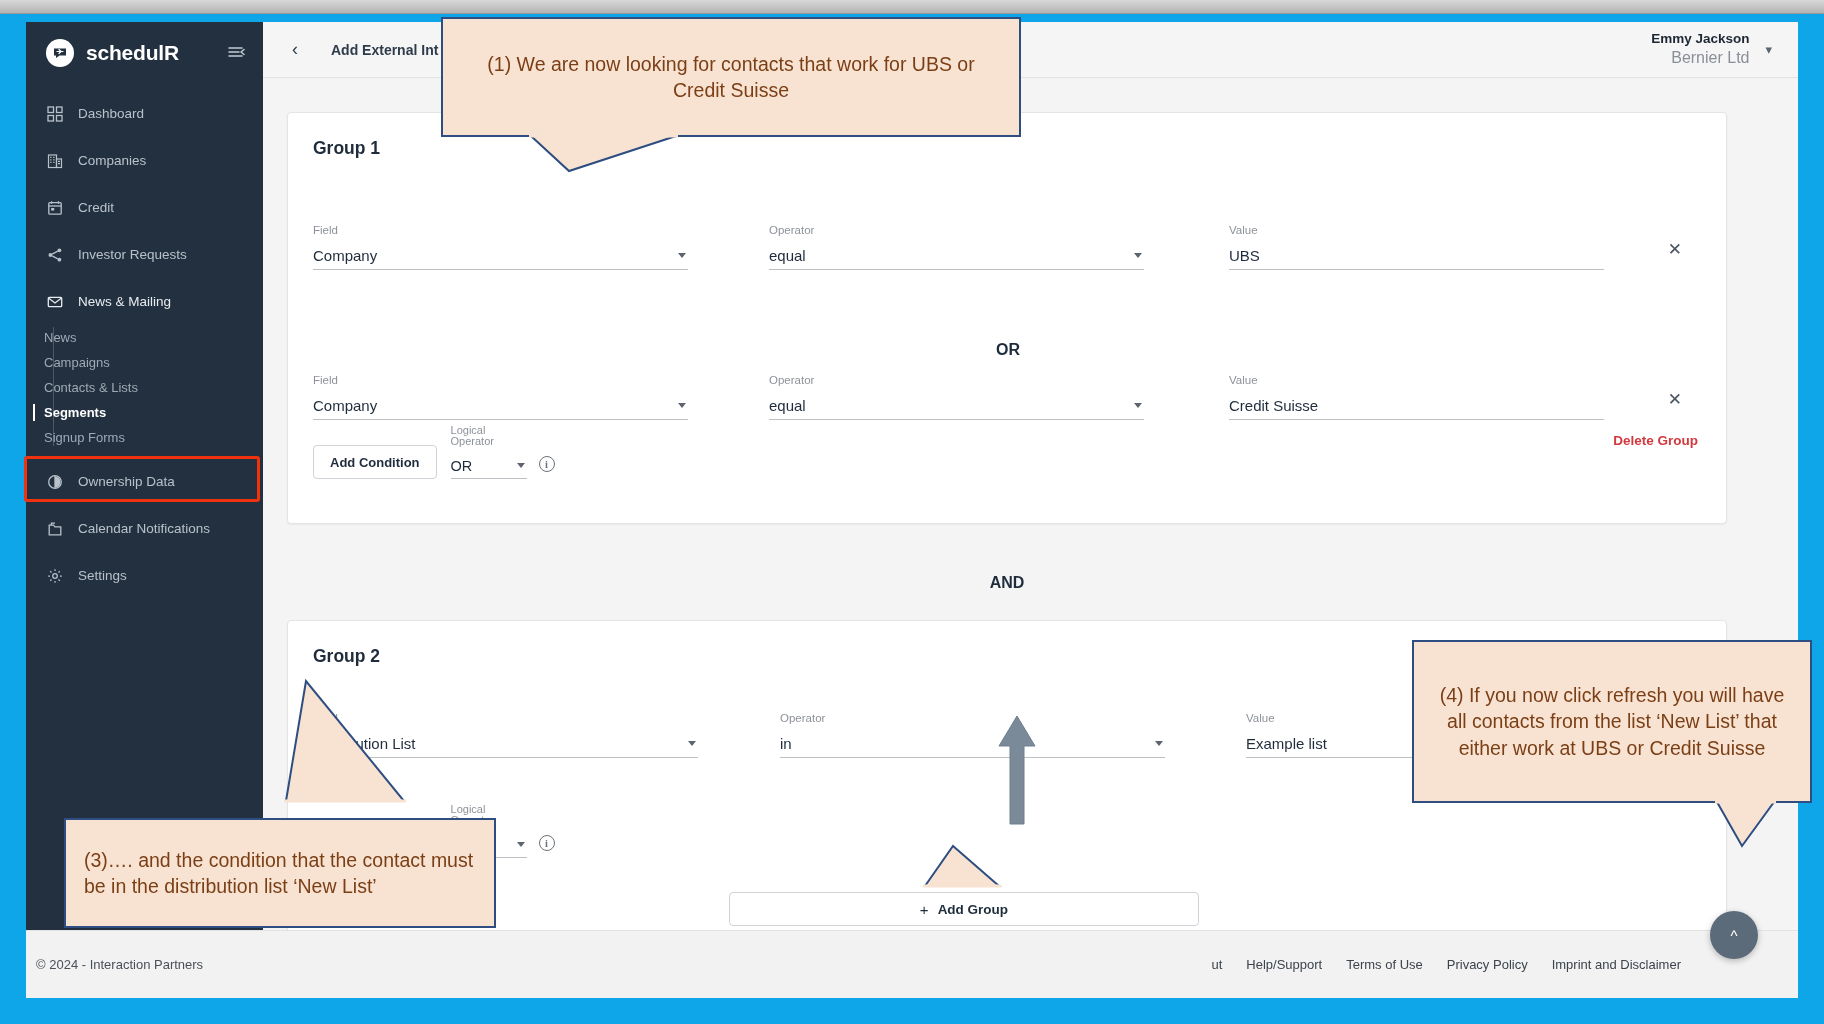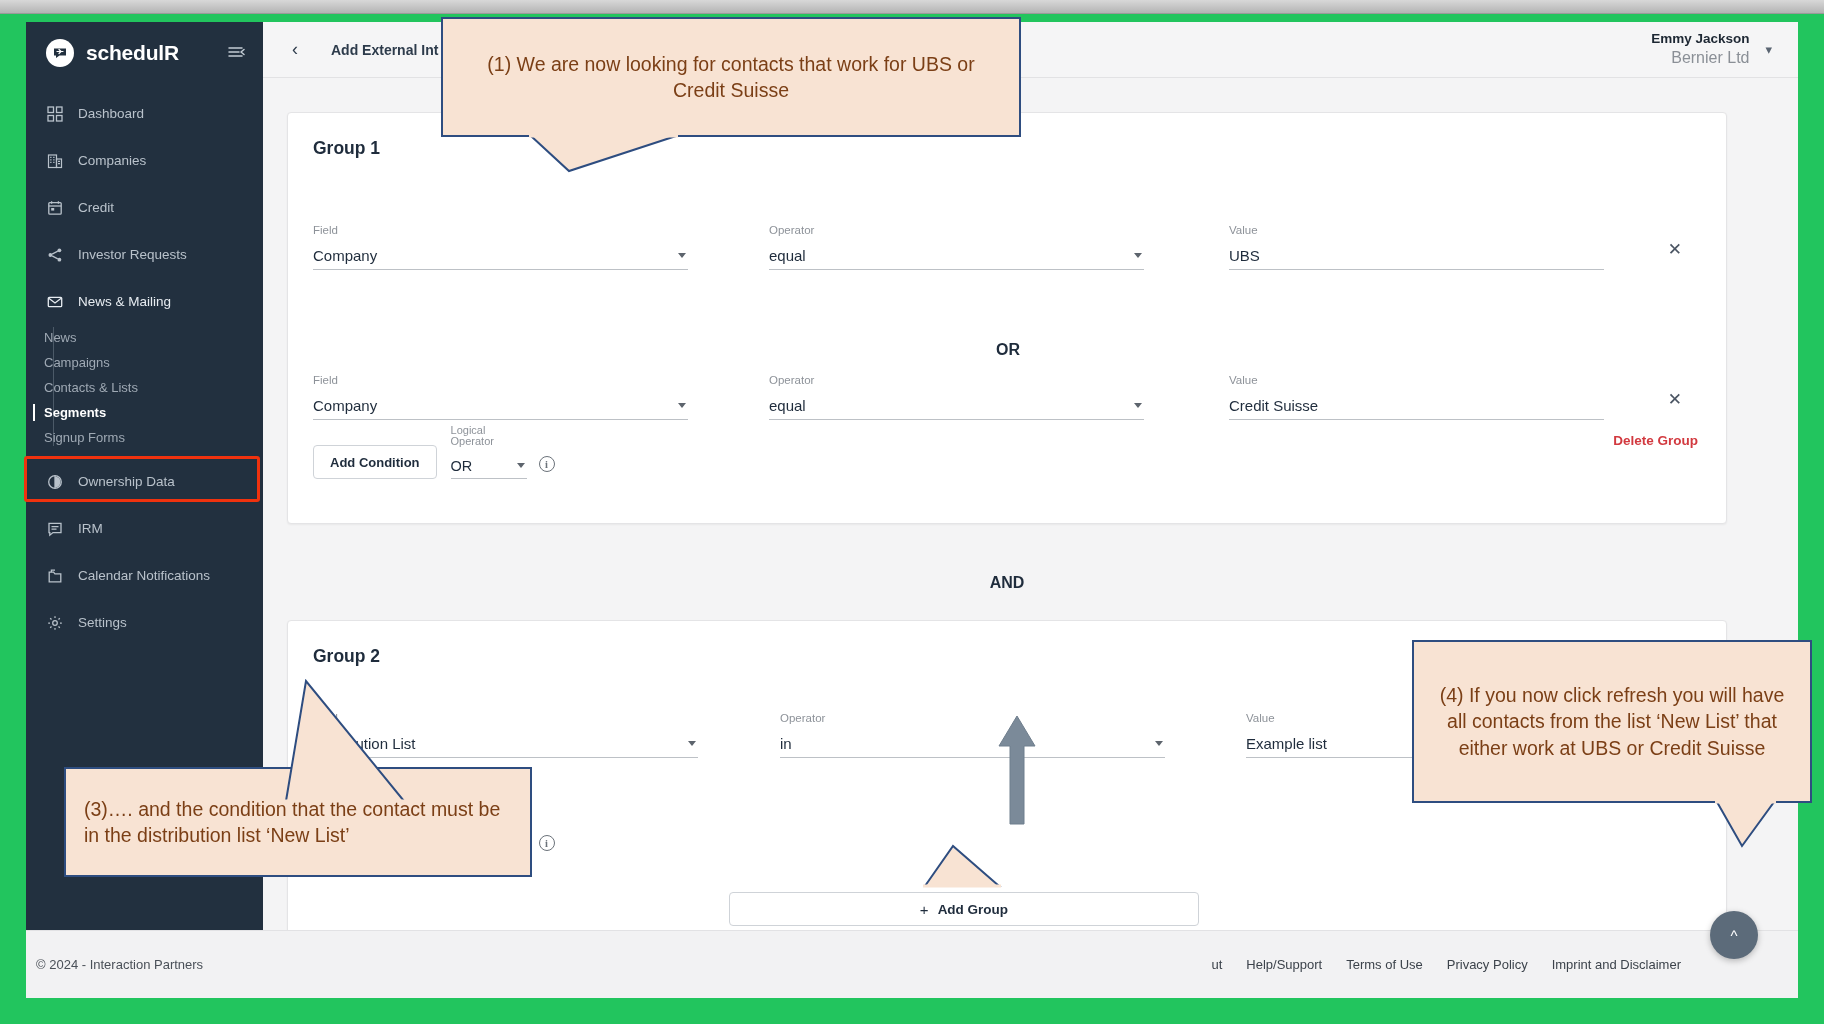"schedulR" #window { background: #22c55e -> #0ea5e9 }
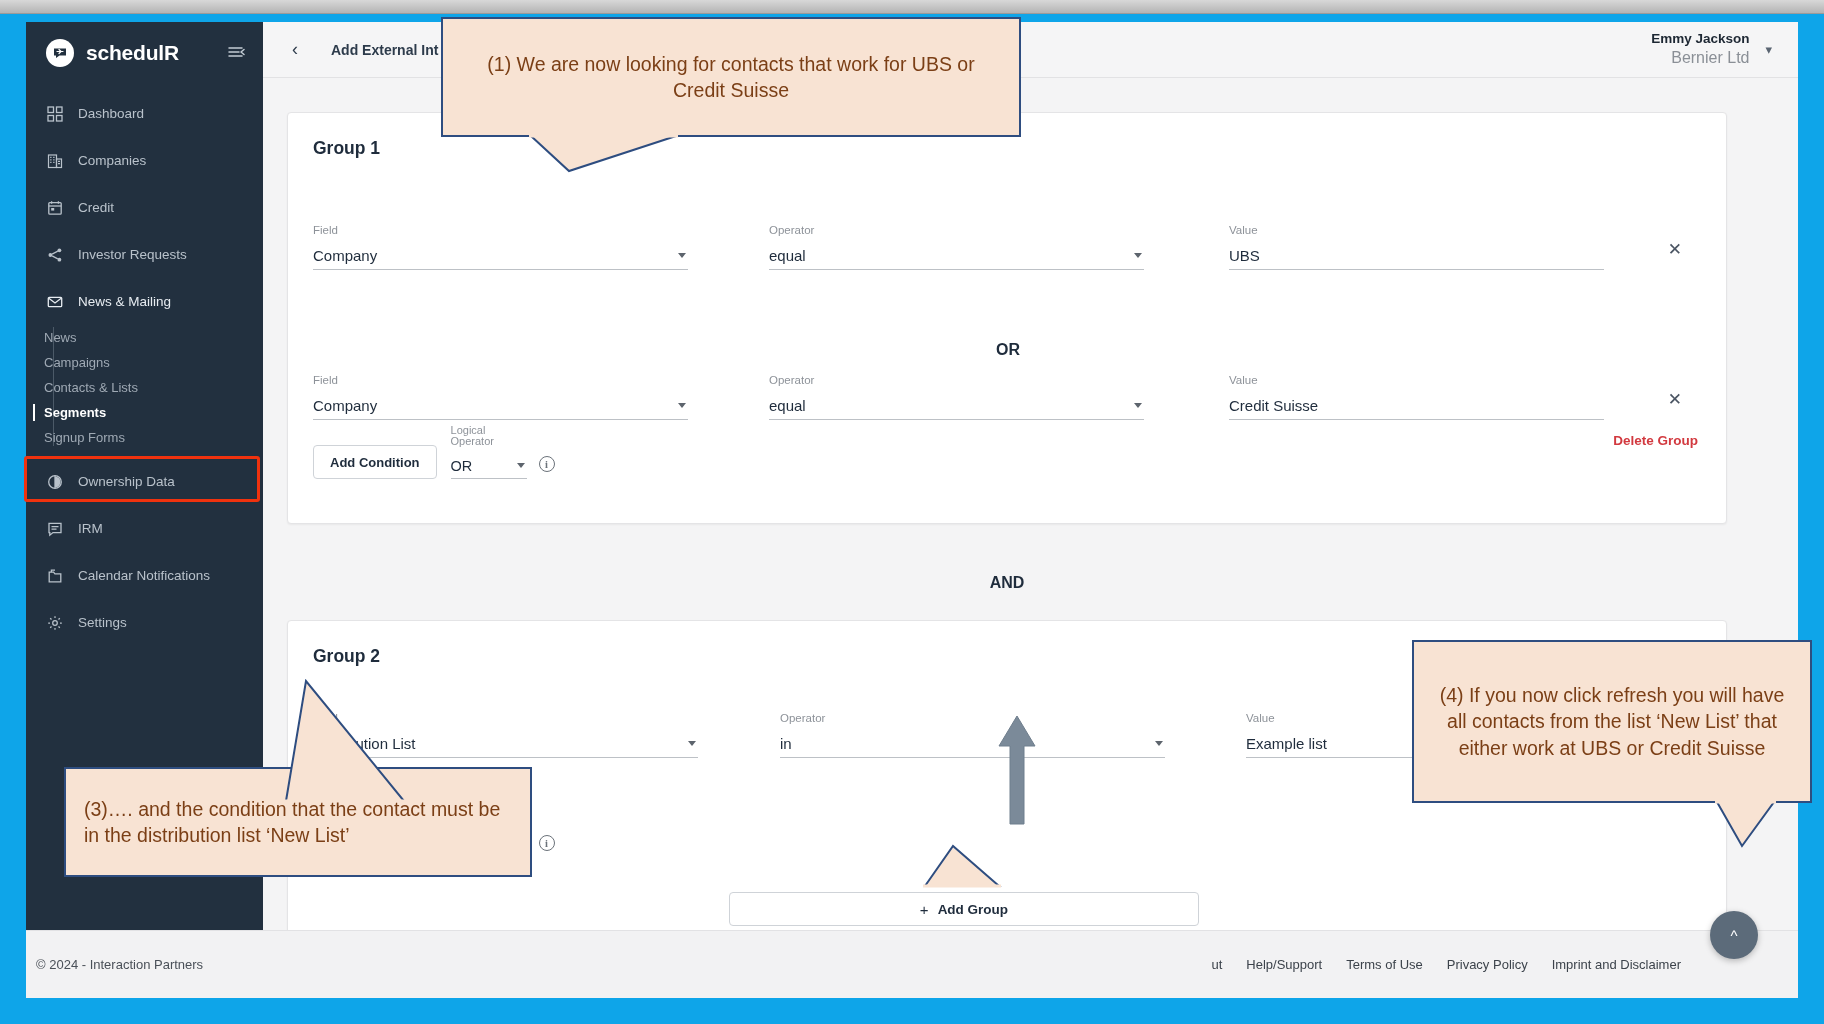"IRM" div.nav-item { html: <div> <span> <svg> <g> <path></path> <path></path> </g> </svg> </span> <span>IRM</span> </div> -> none }
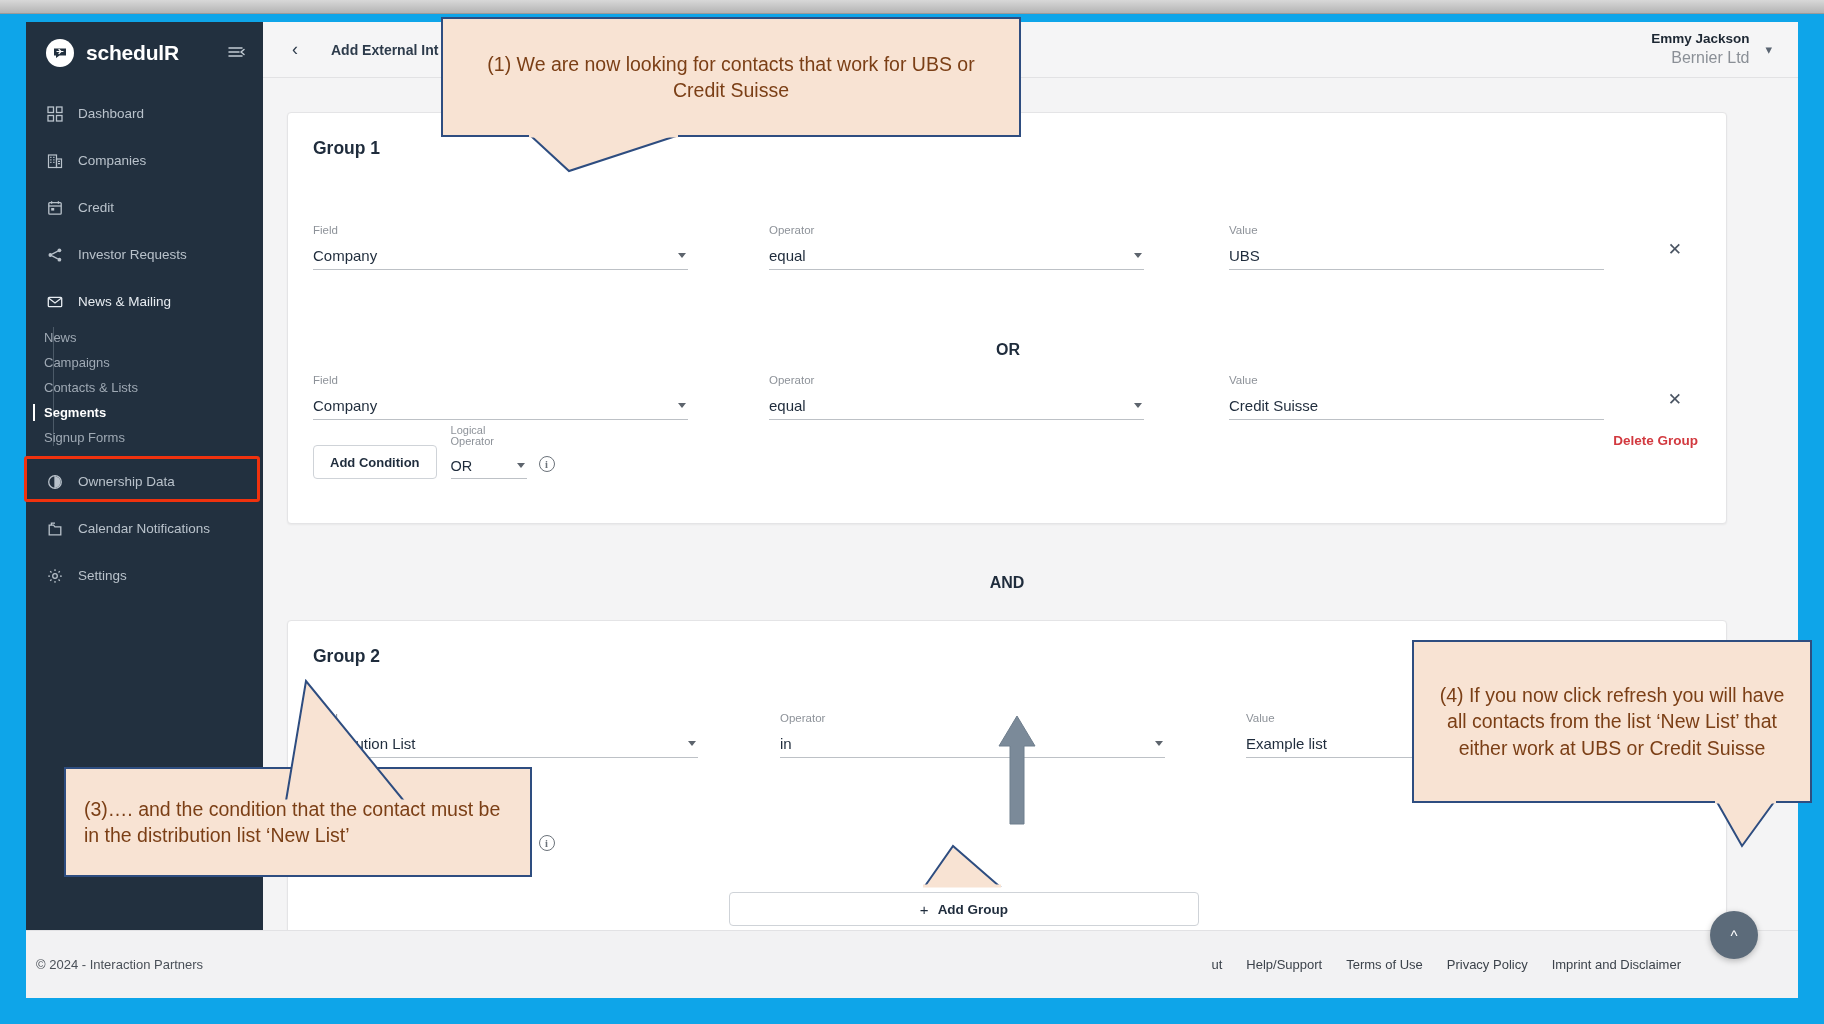"(3)…. and the condition that" div.callout { top: 767px -> 818px; width: 468px -> 432px }
